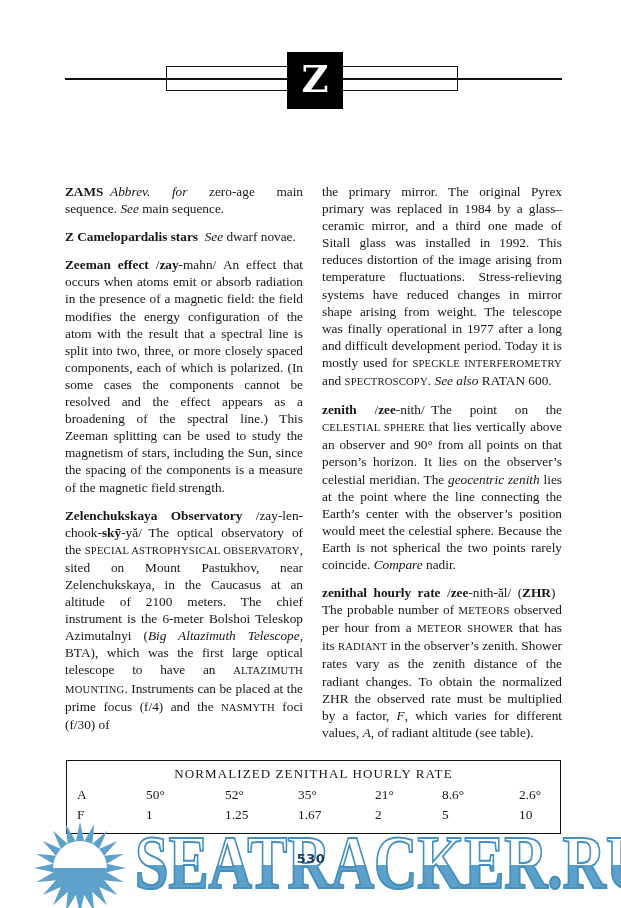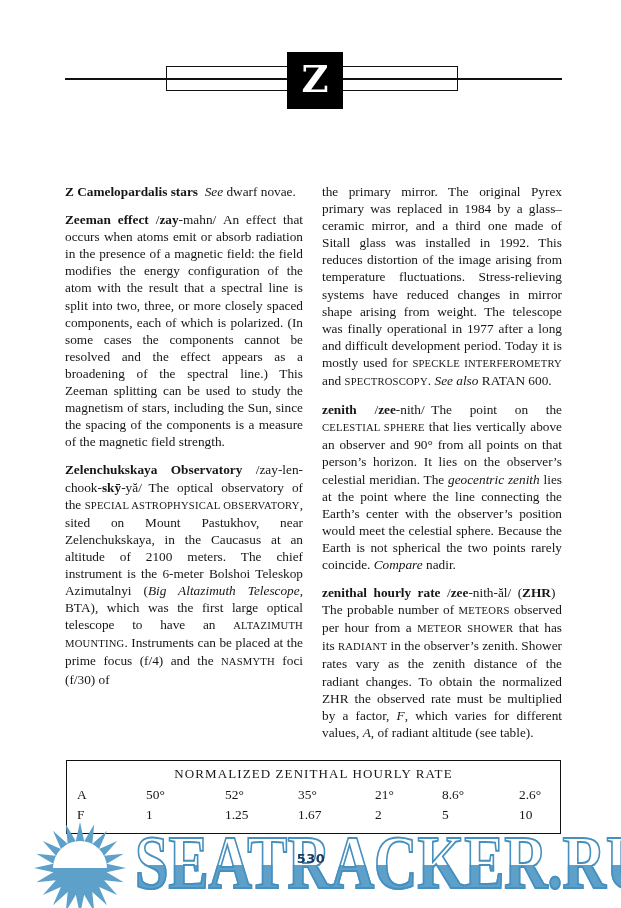"ZAMS Abbrev. for zero-age main" p.entry { html: none -> <p><span>ZAMS</span><span> </span><span>Abbrev. for</span><span> zero-age main sequence. </span><span>See</span><span> main sequence.</span></p> }
